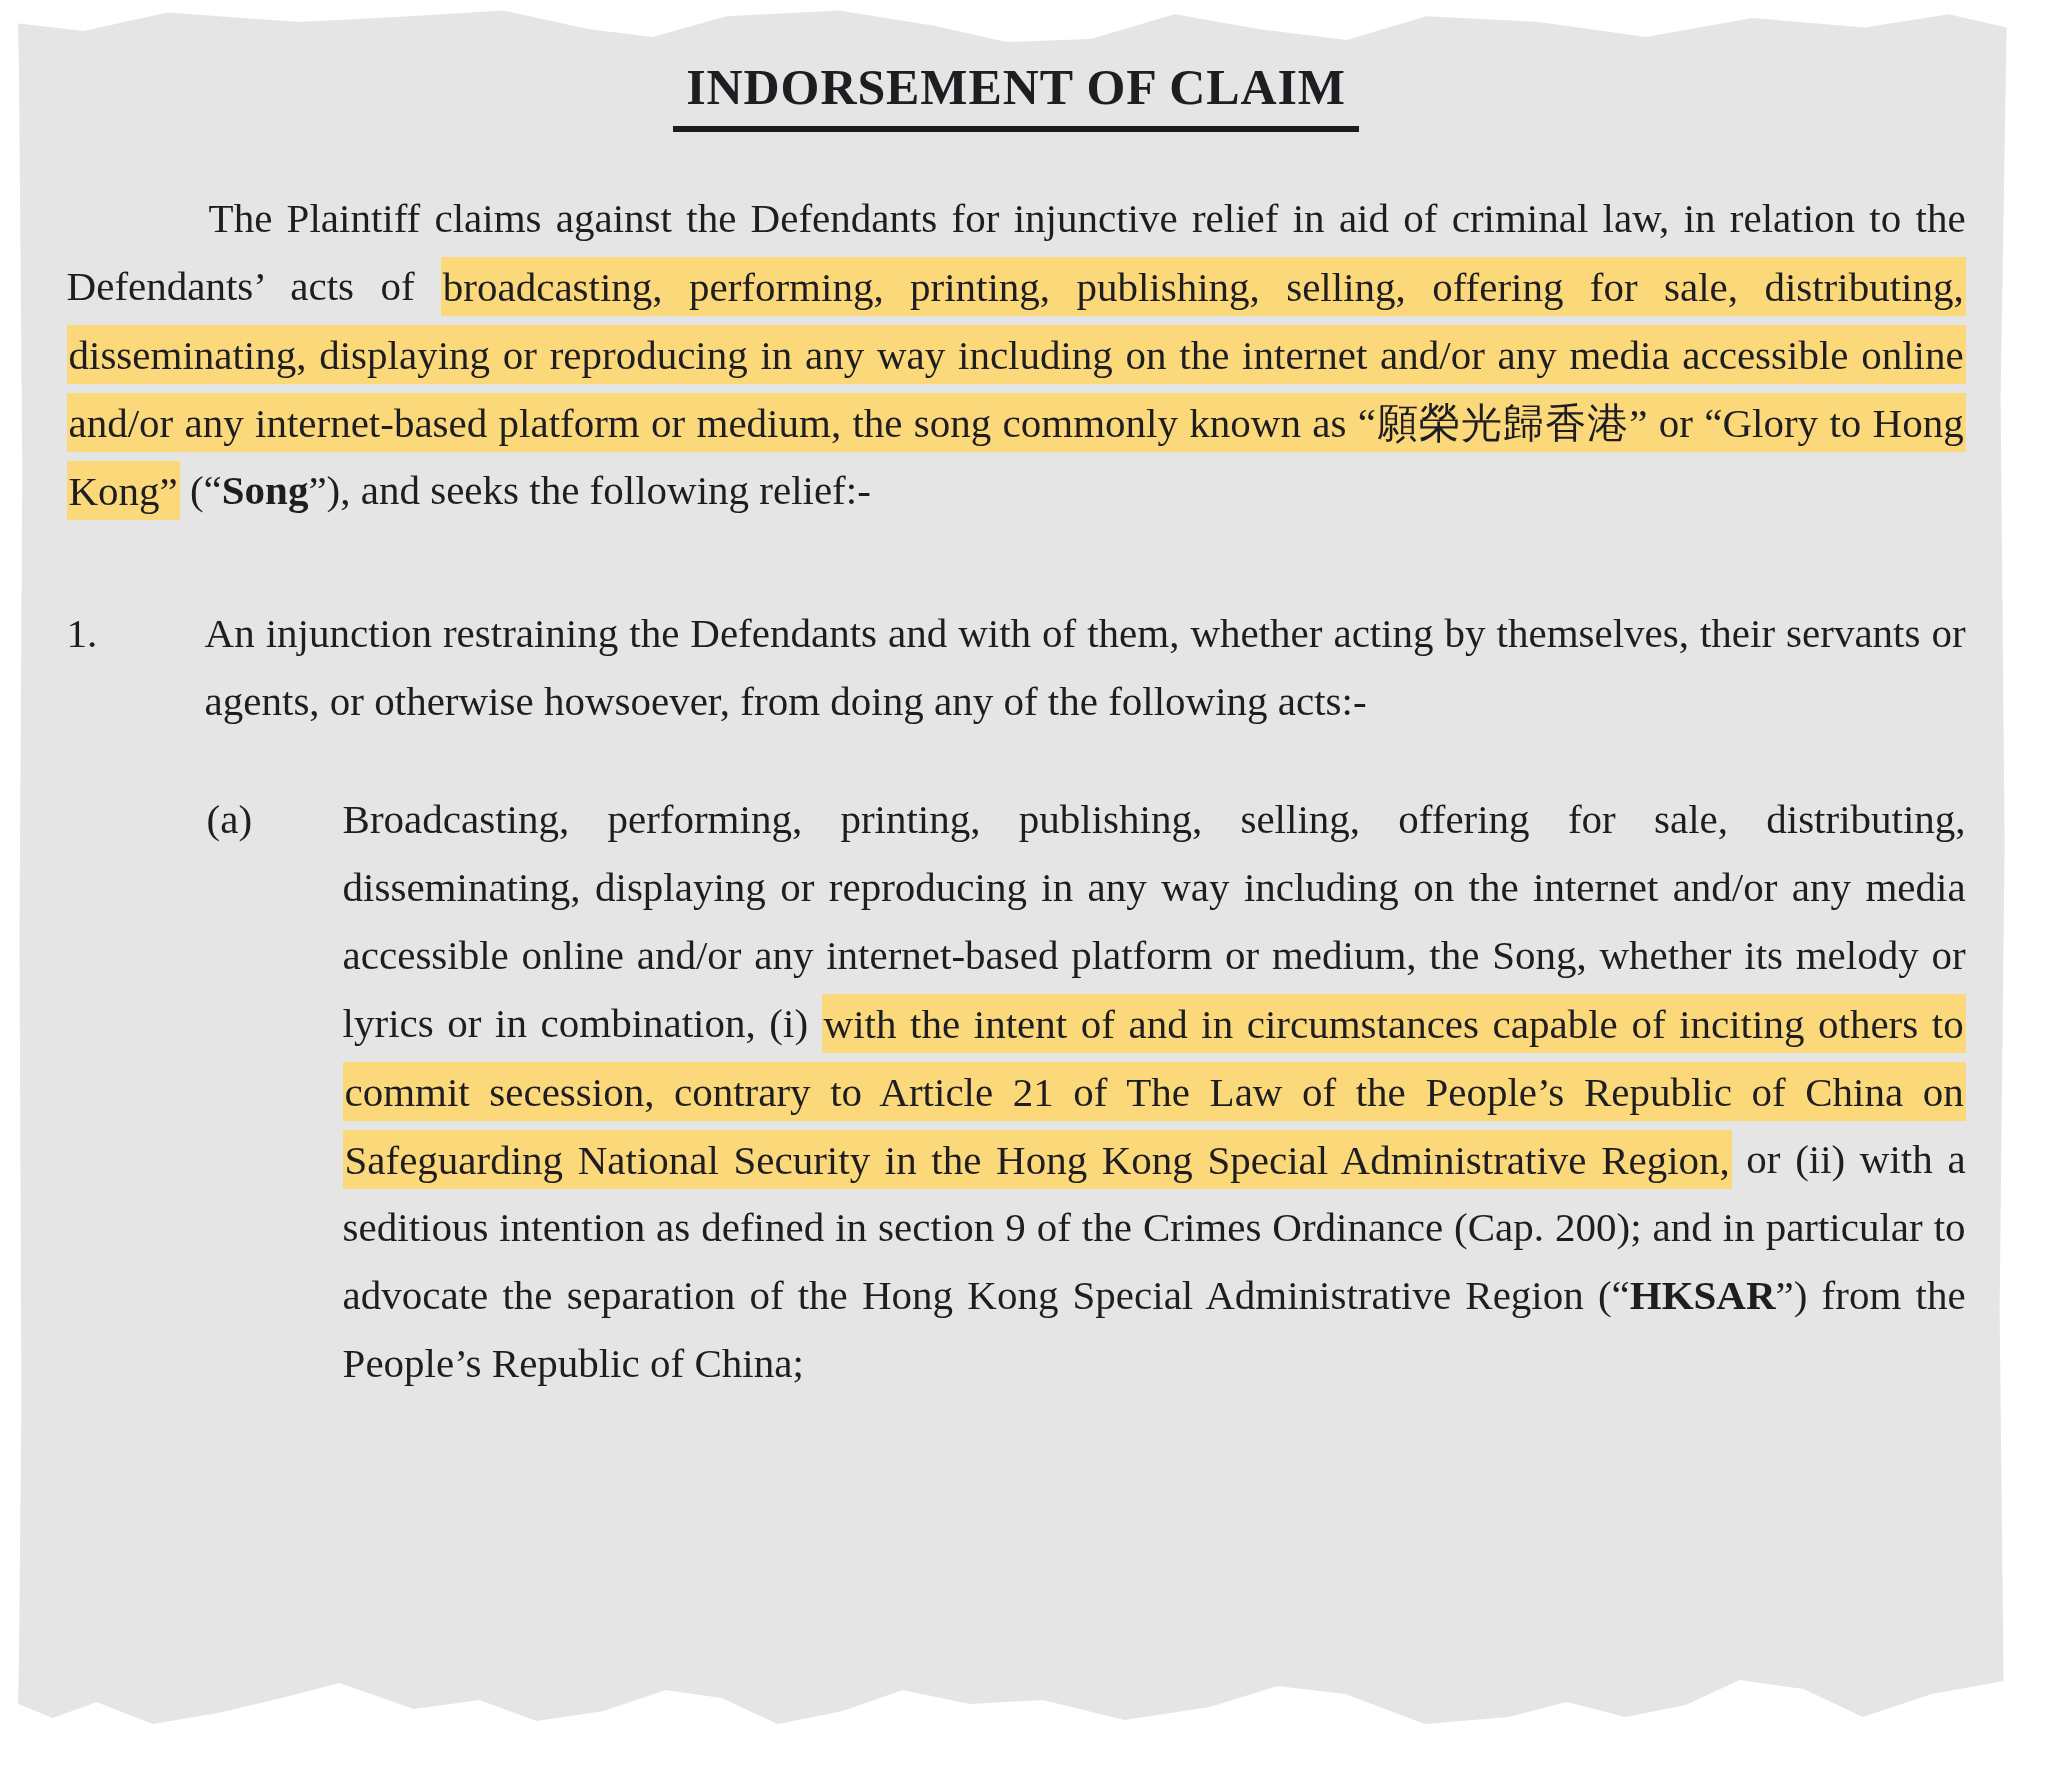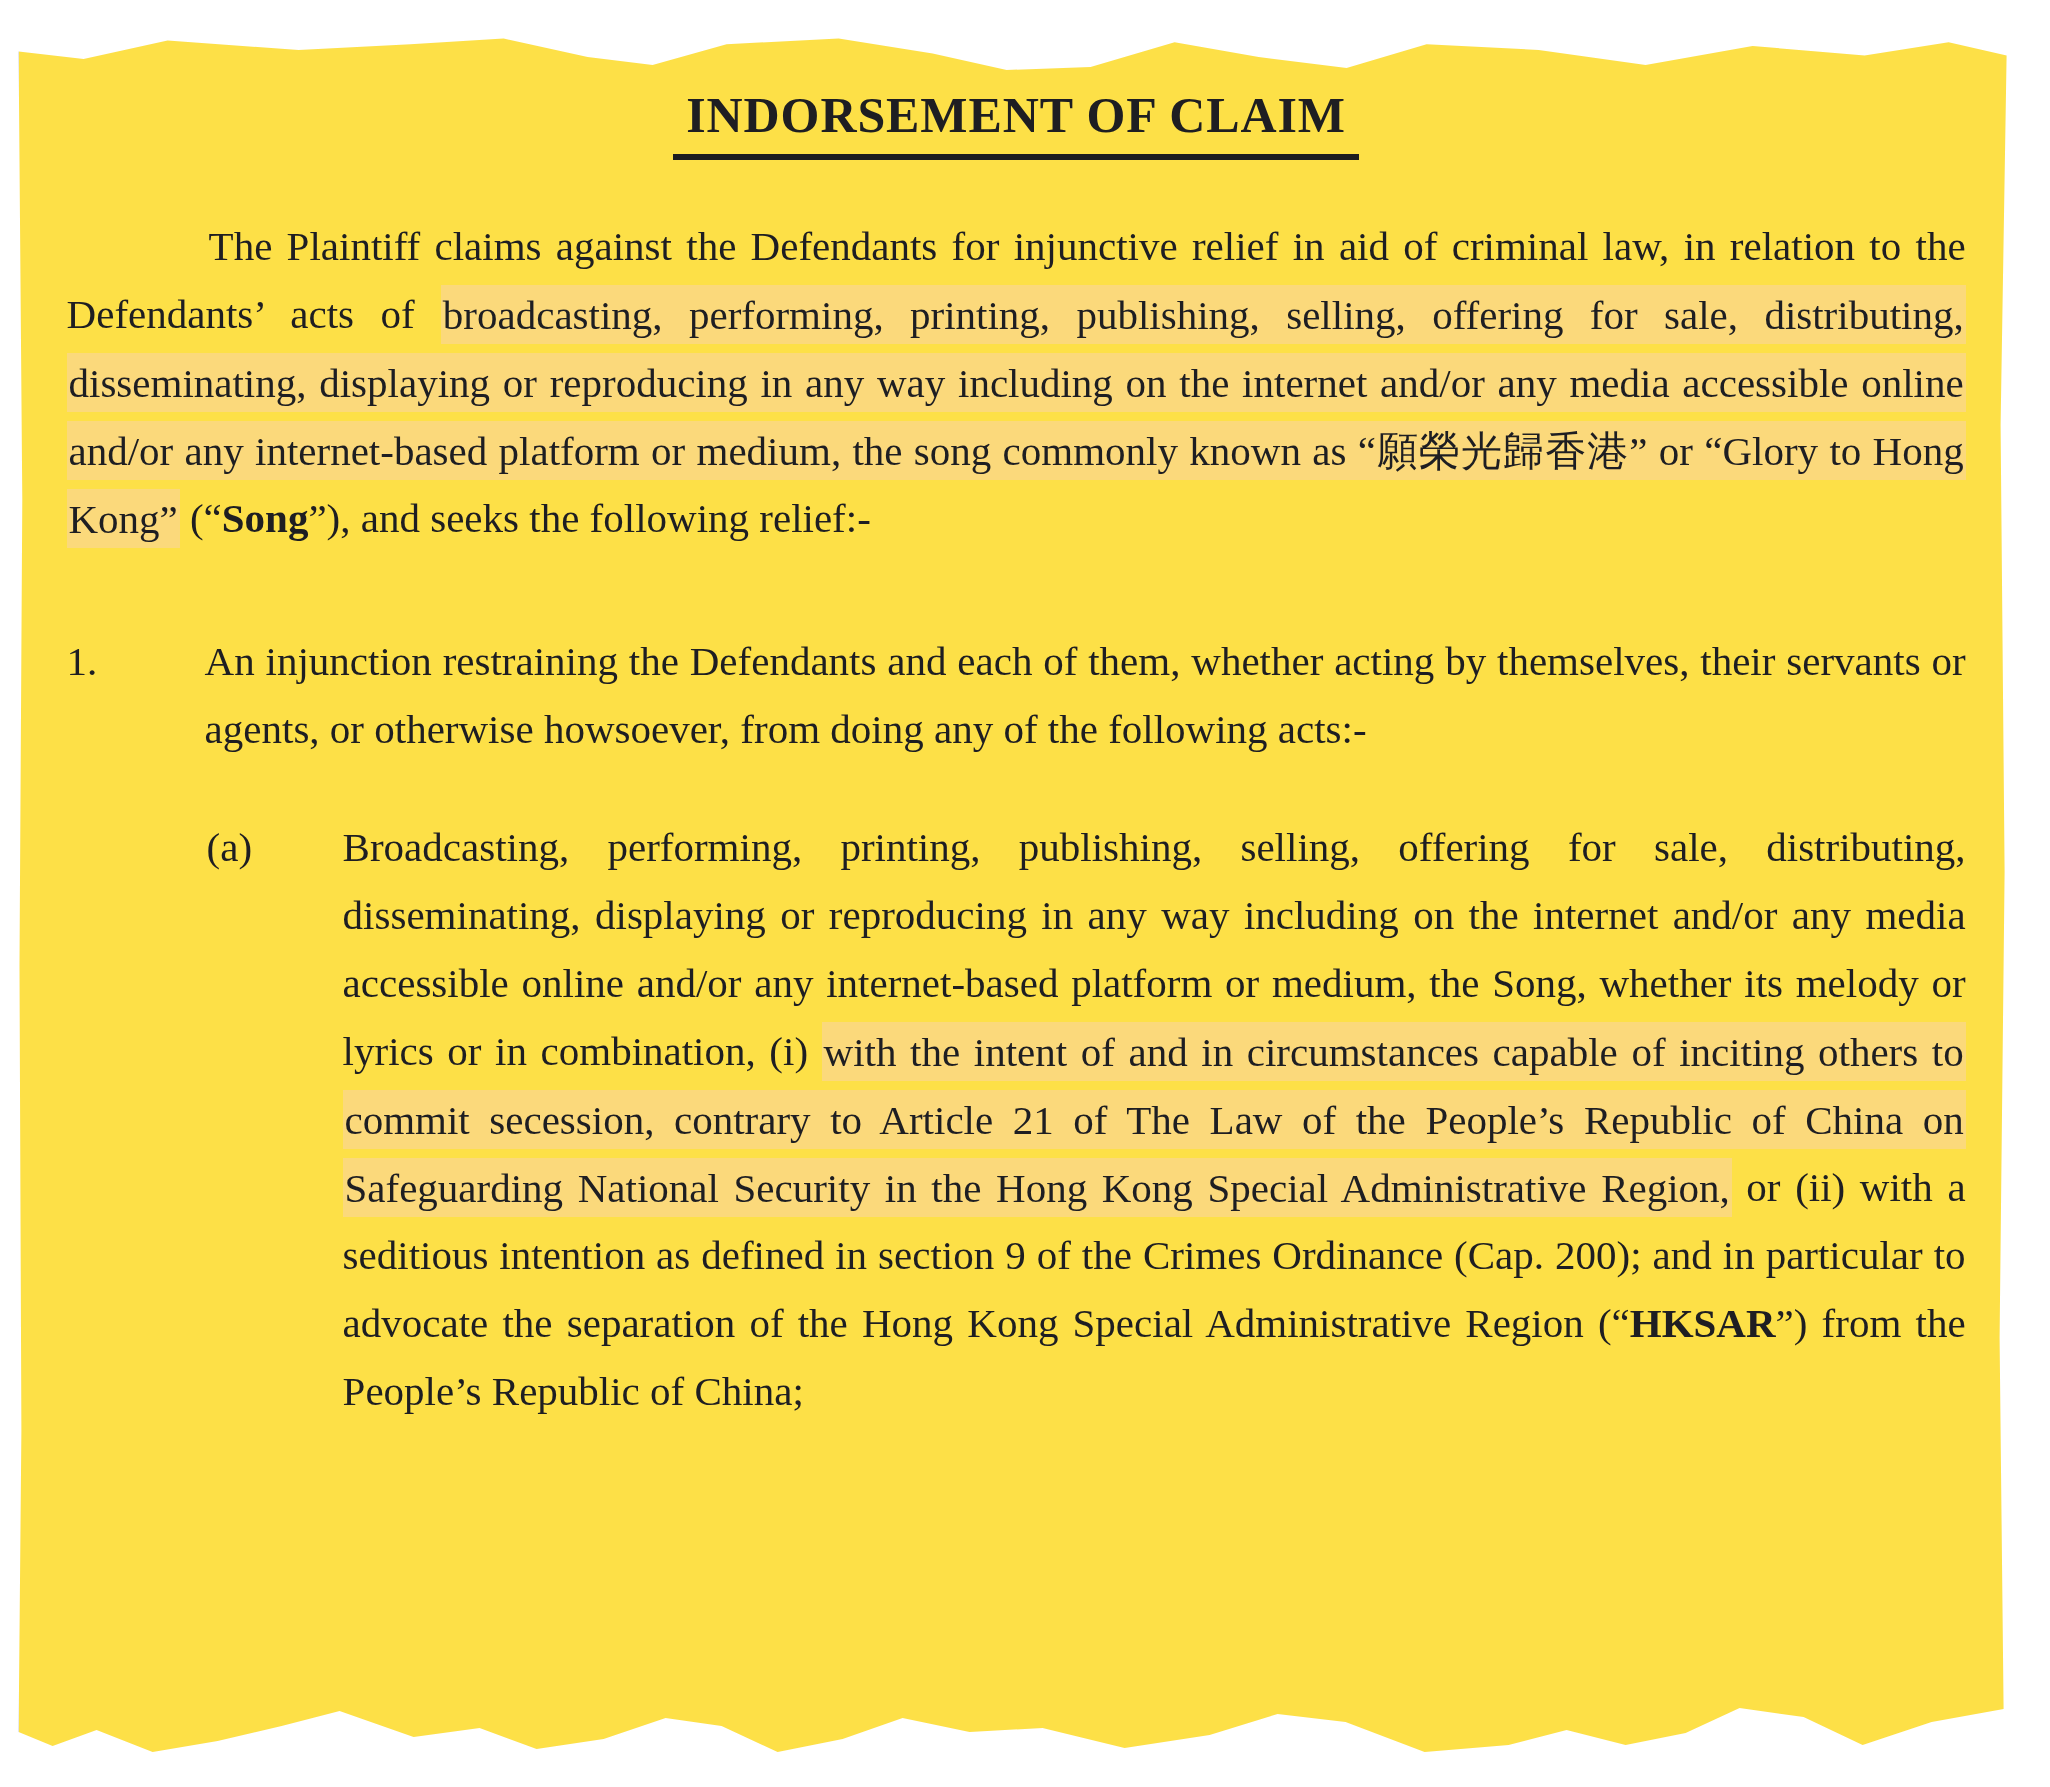"INDORSEMENT OF CLAIM" .paper { background: #fde047 -> #e5e5e5; top: 33px -> 5px }
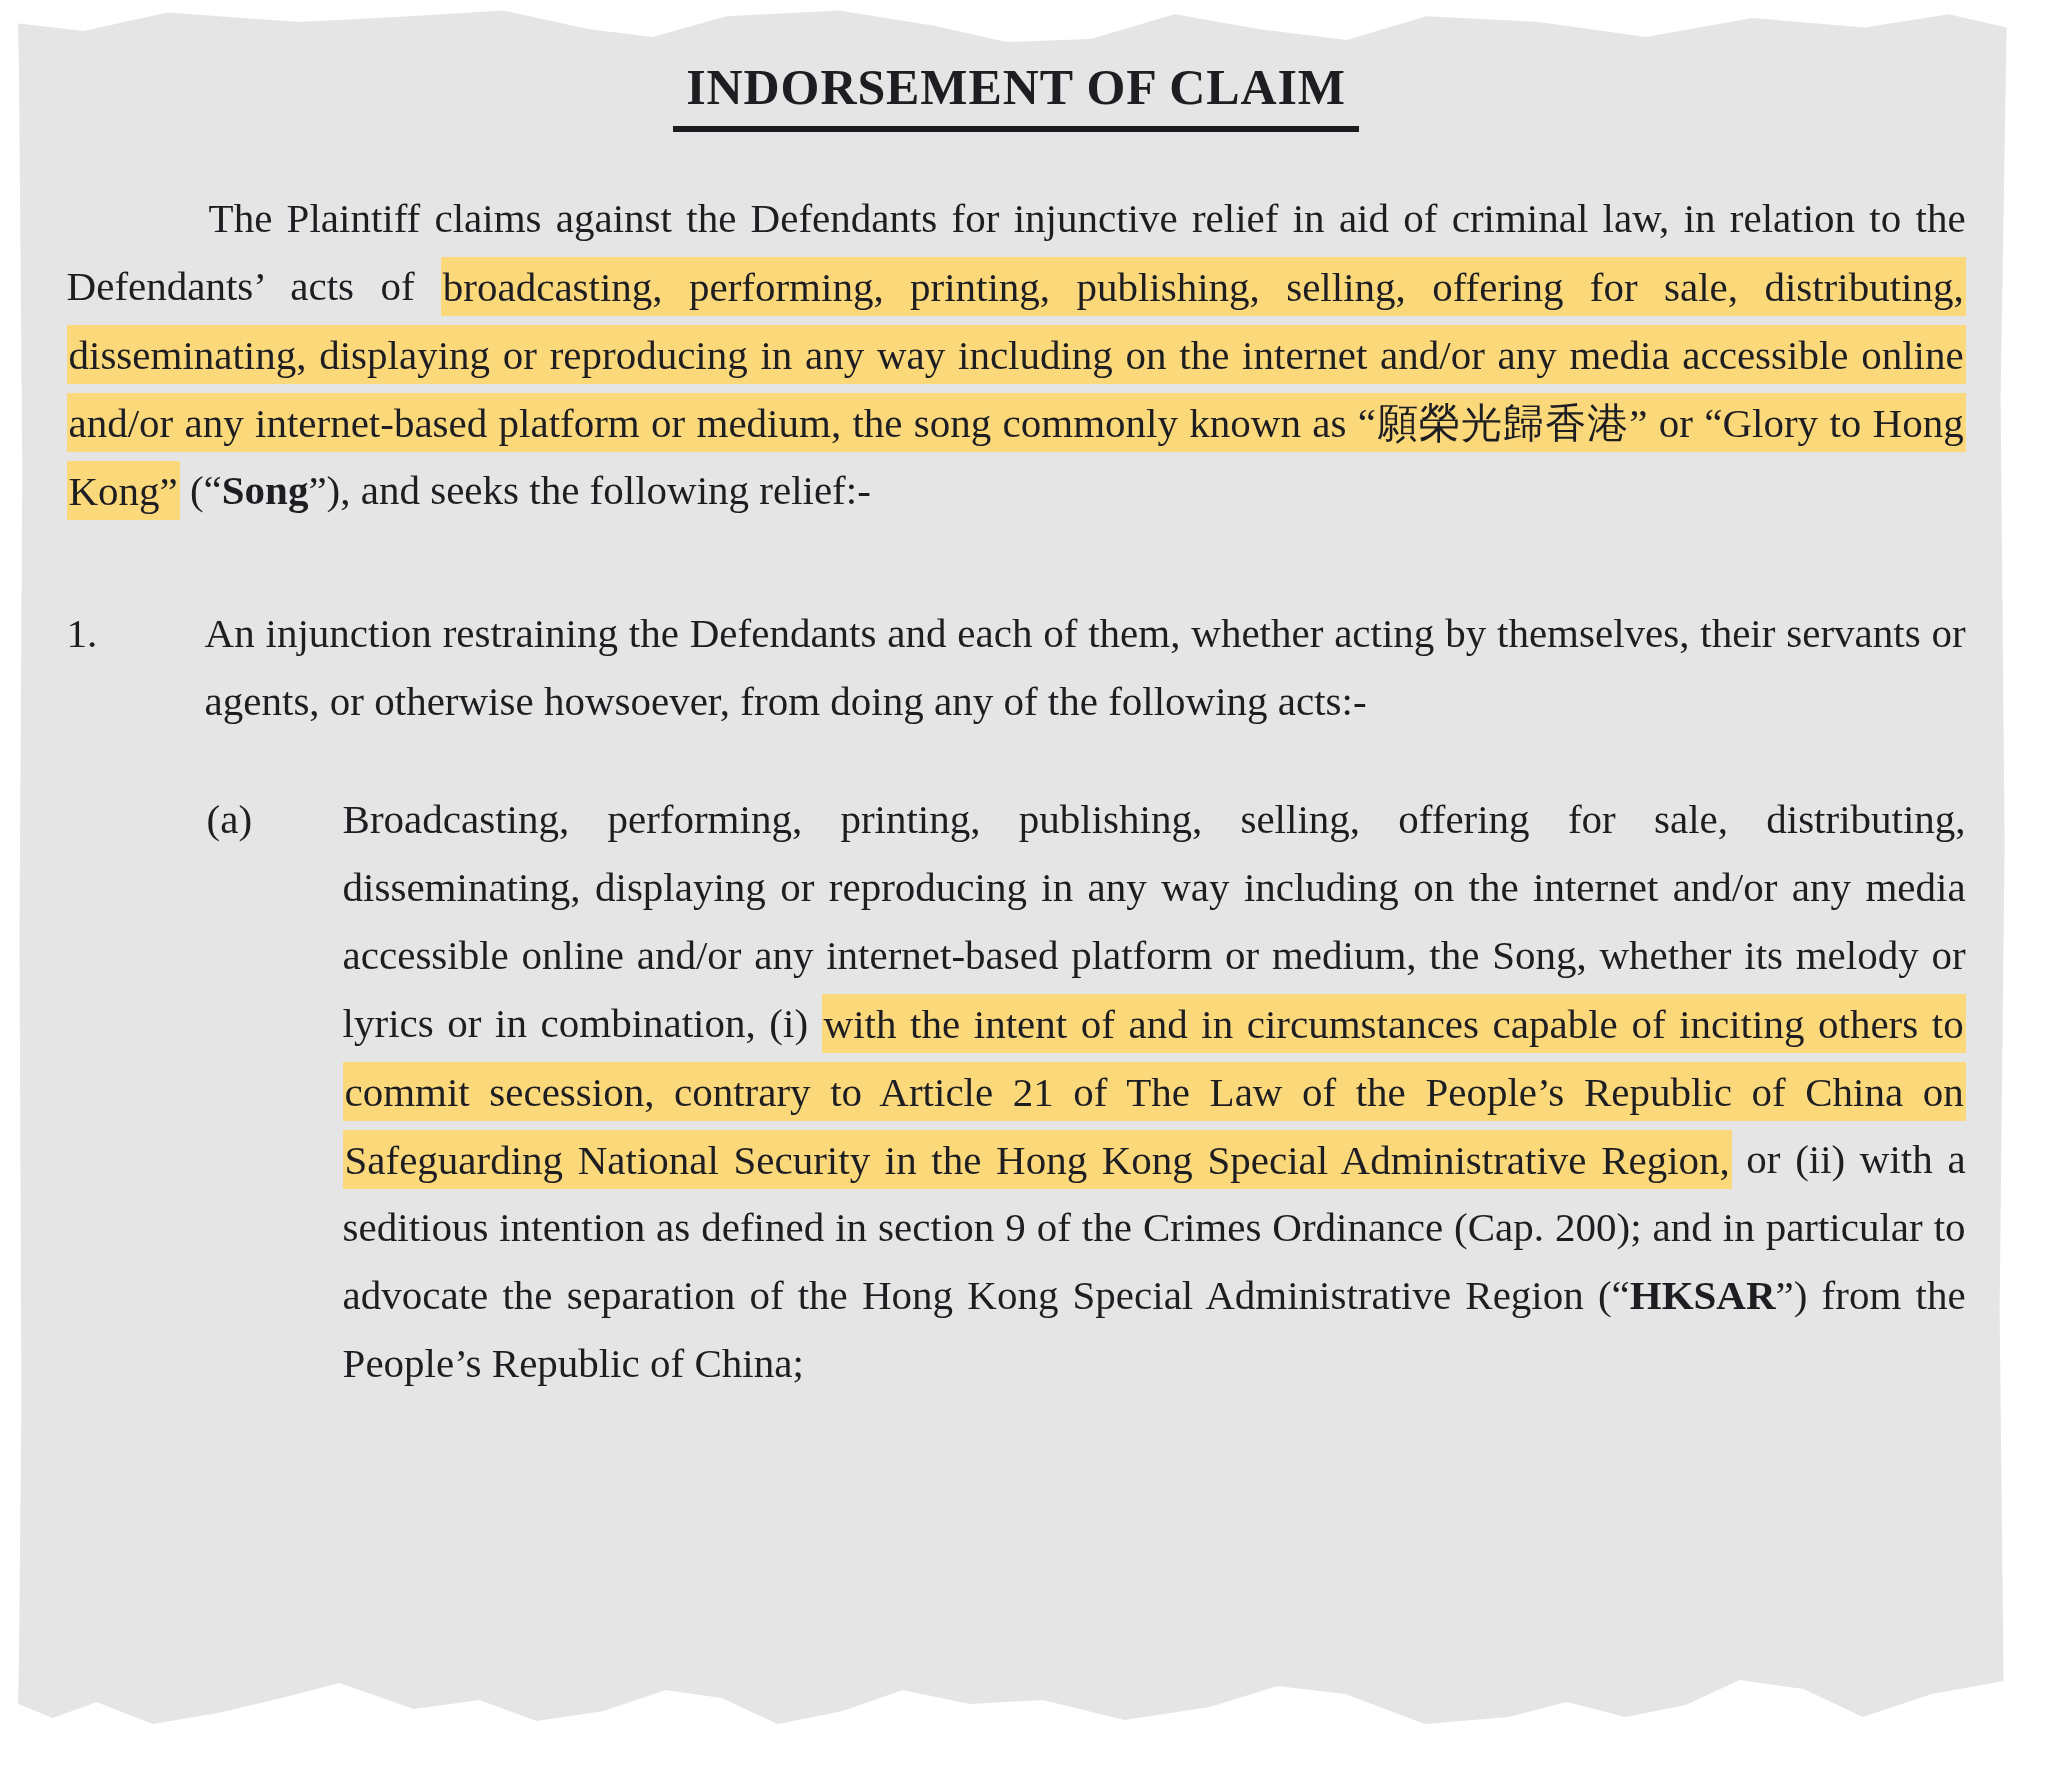"An injunction restraining the Defendants" span { text: each -> with }
